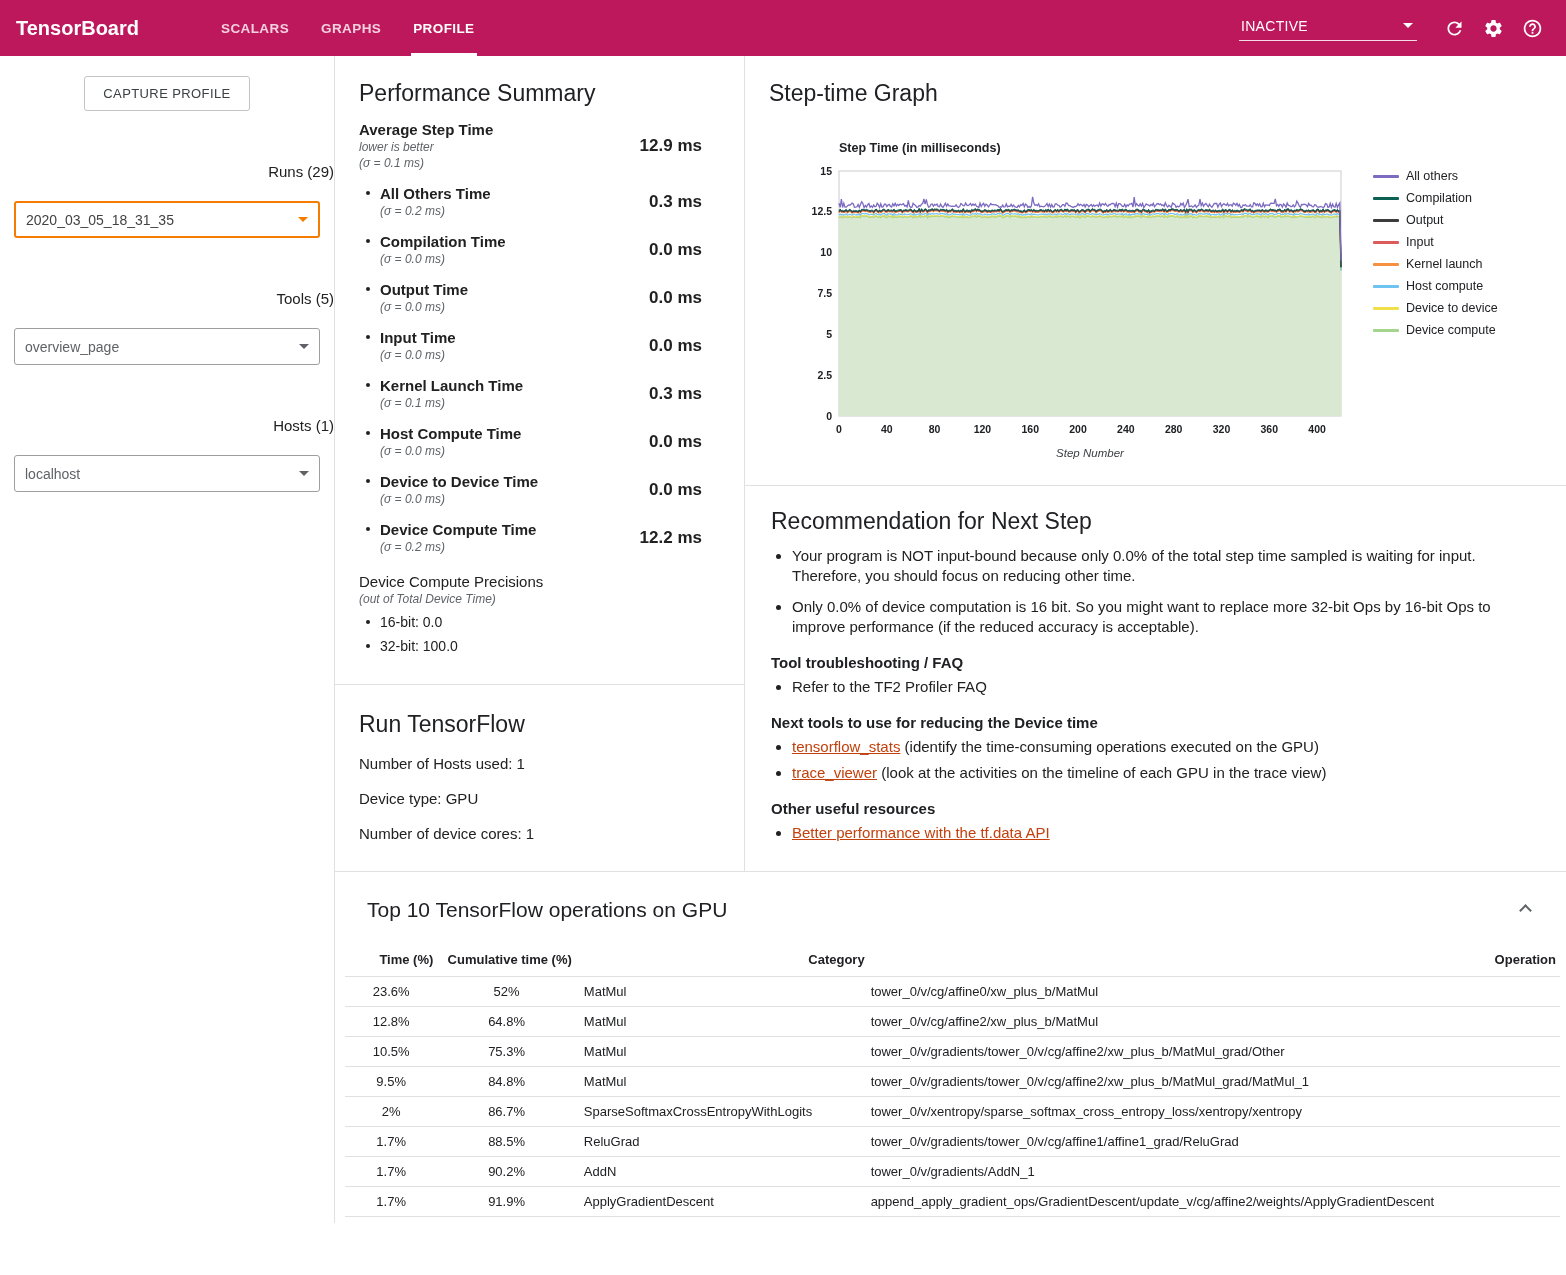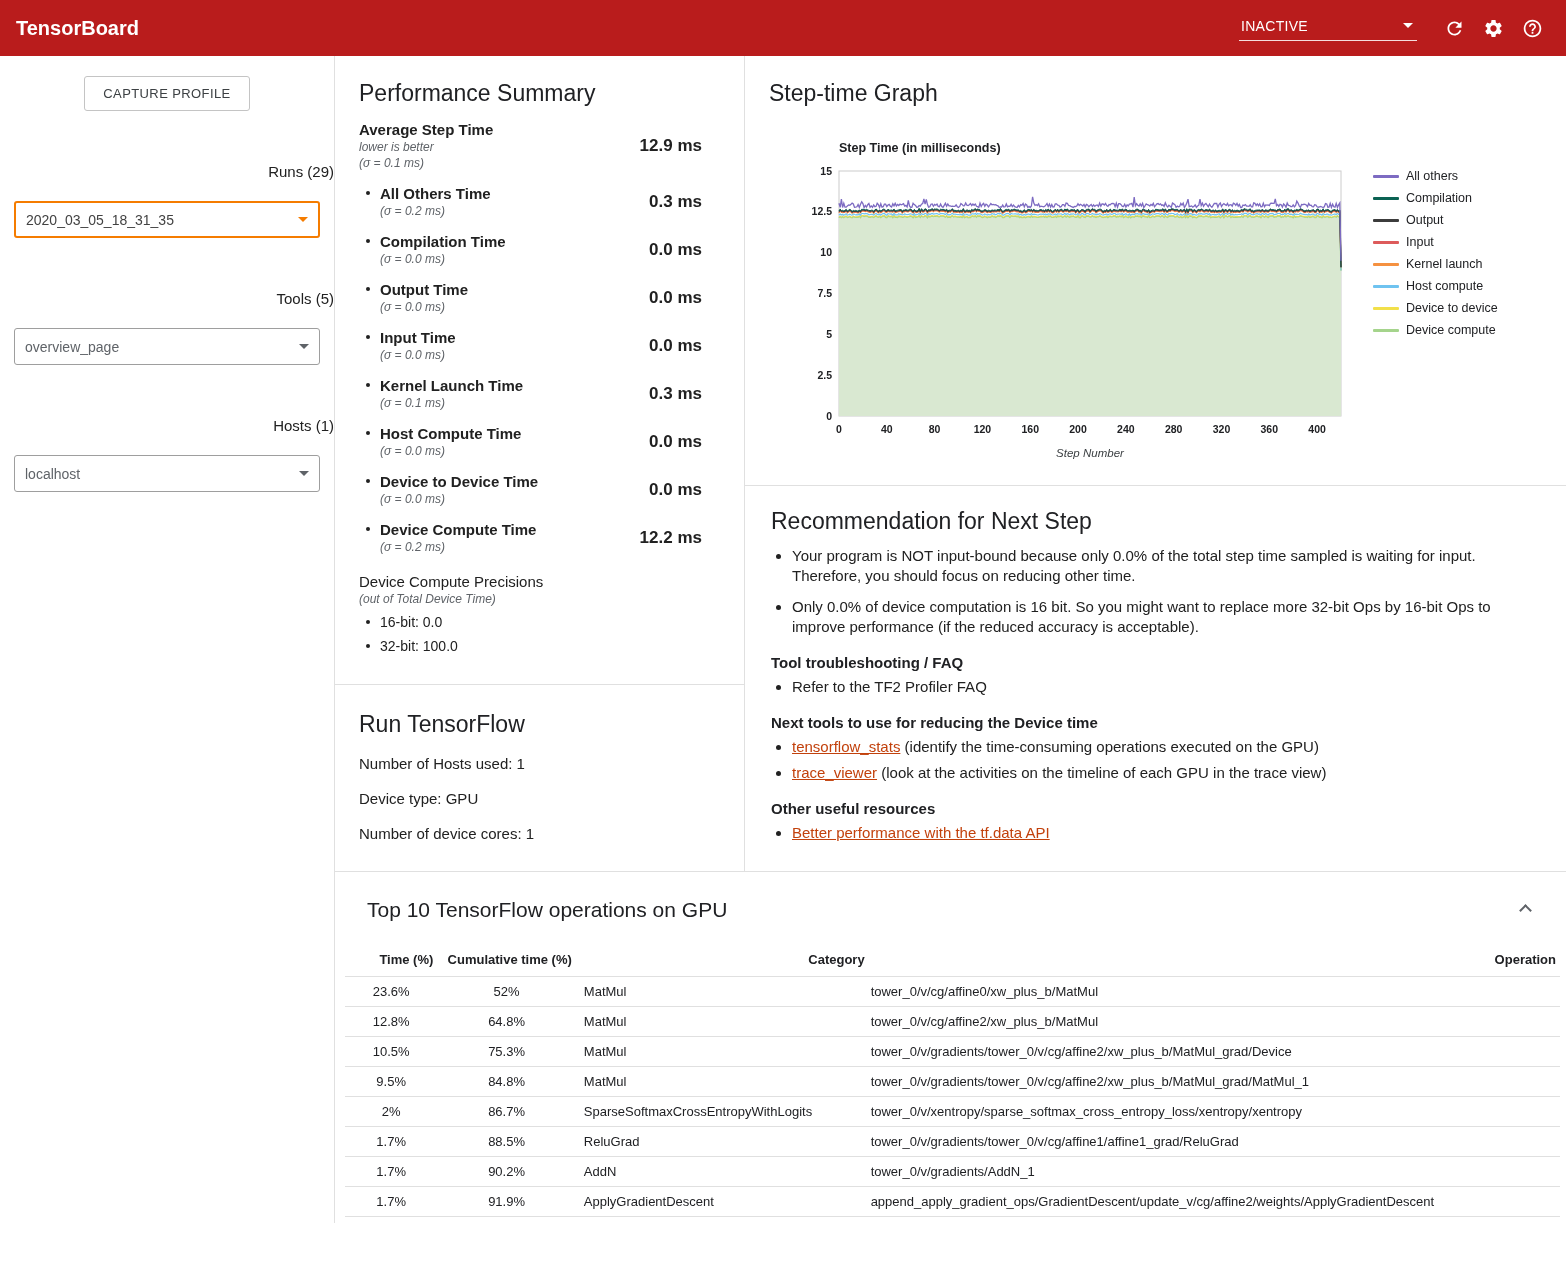"TensorBoard" .header { background: #b91c1c -> #be185d }
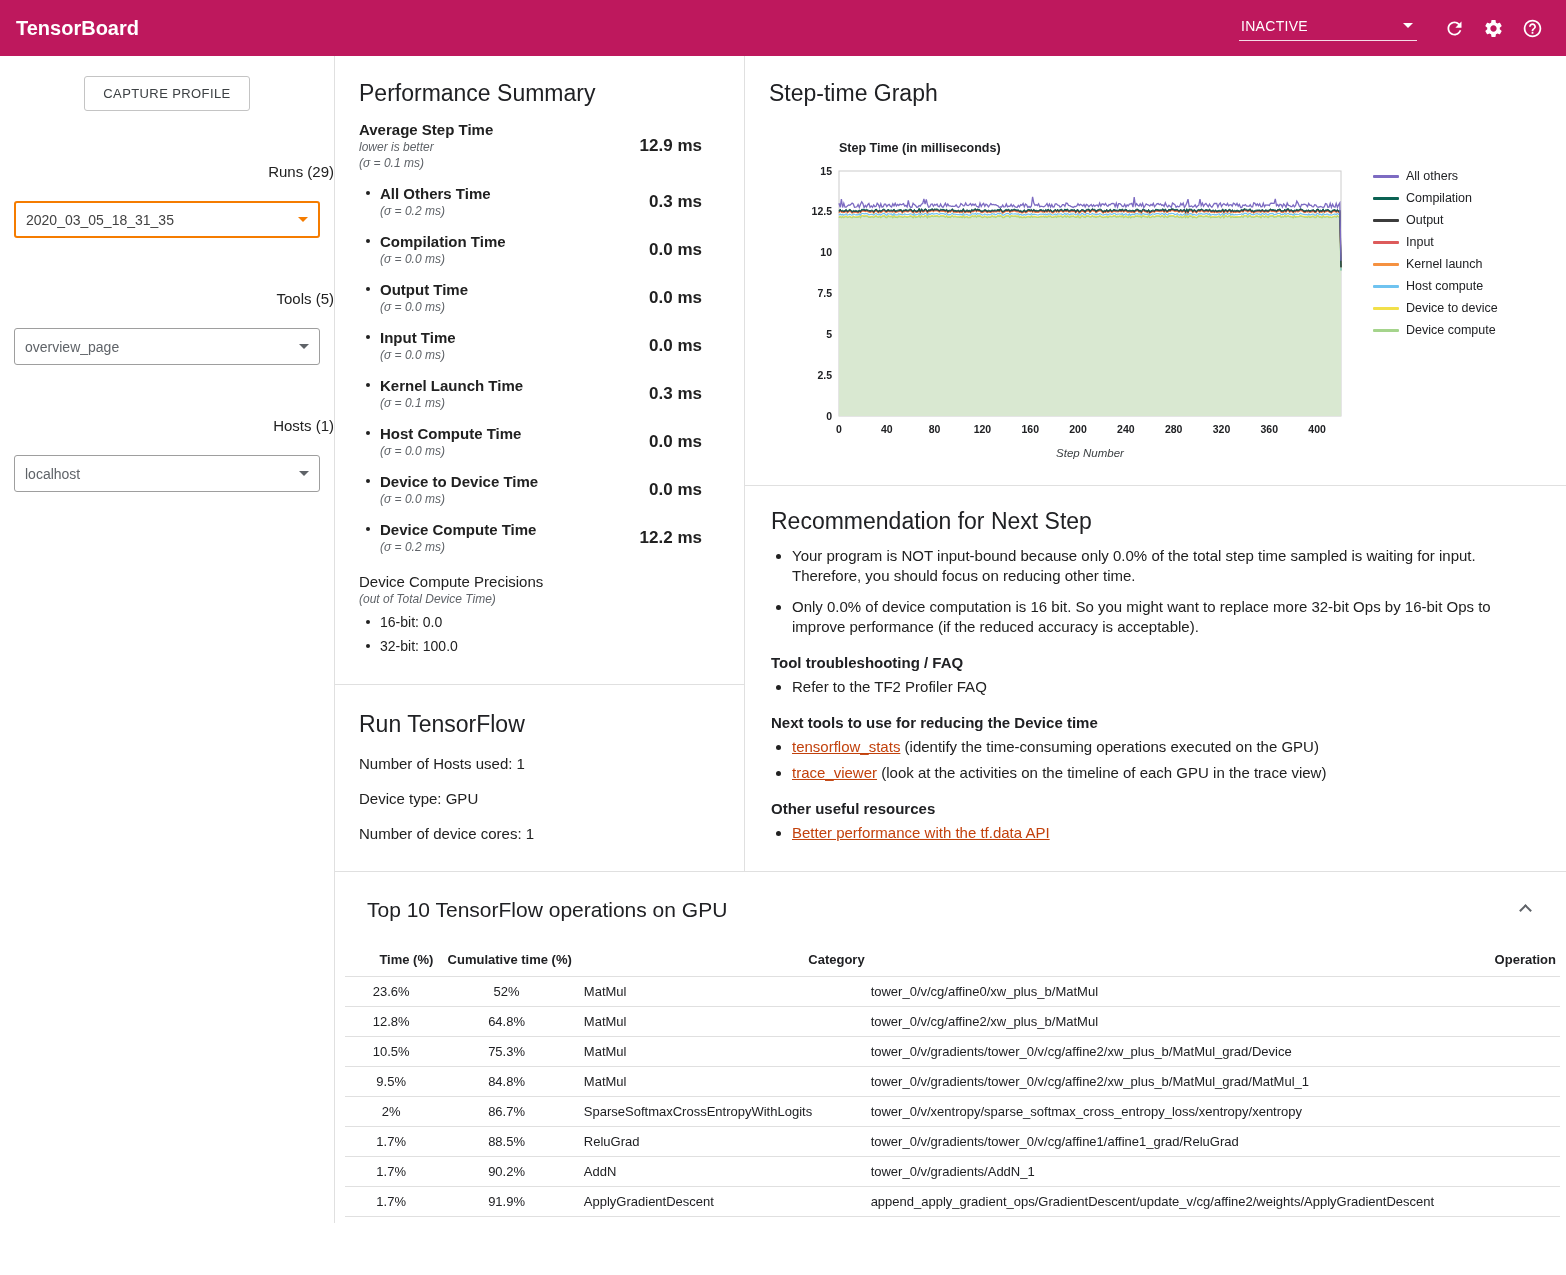"SCALARS" nav.tabs { html: none -> <nav> <div>SCALARS</div> <div>GRAPHS</div> <div>PROFILE</div> </nav> }
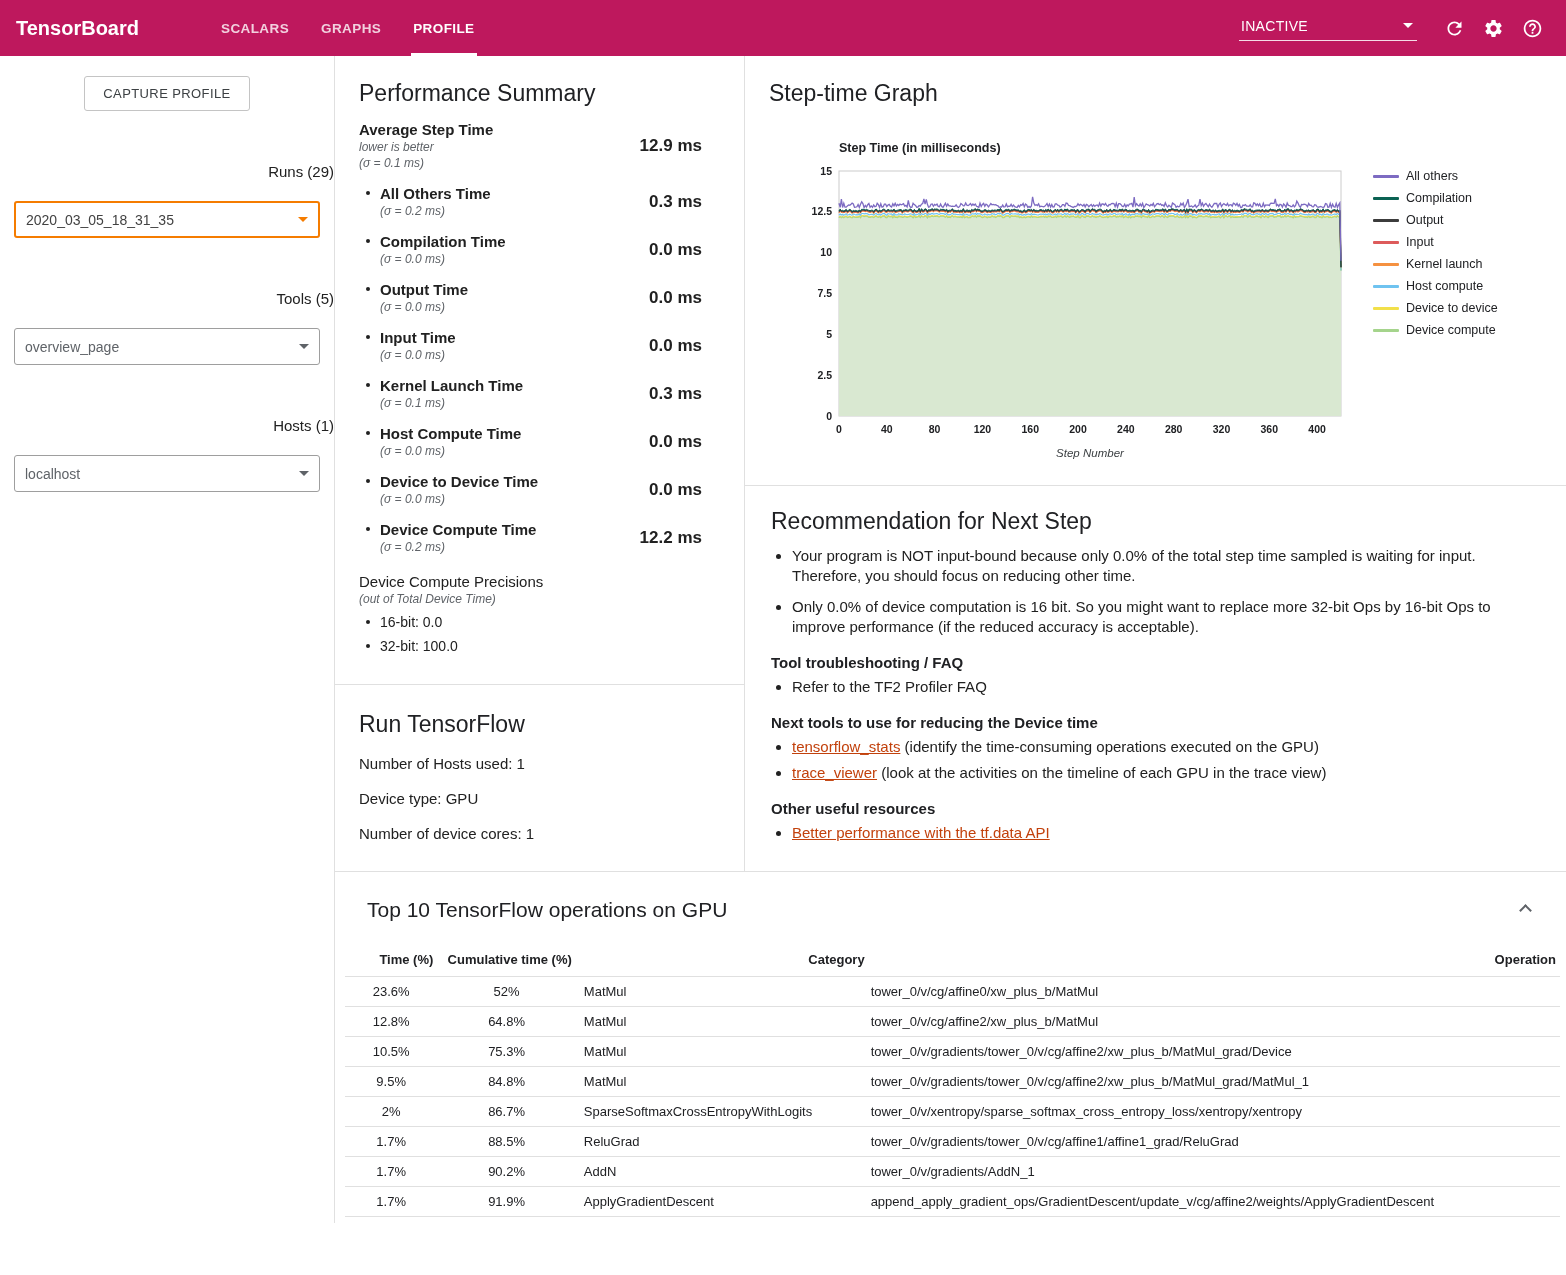"tower_0/v/gradients/tower_0/v/cg/affine2/xw_plus_b/MatMul_grad/D" td.op { text: grad/Device -> grad/Other }
